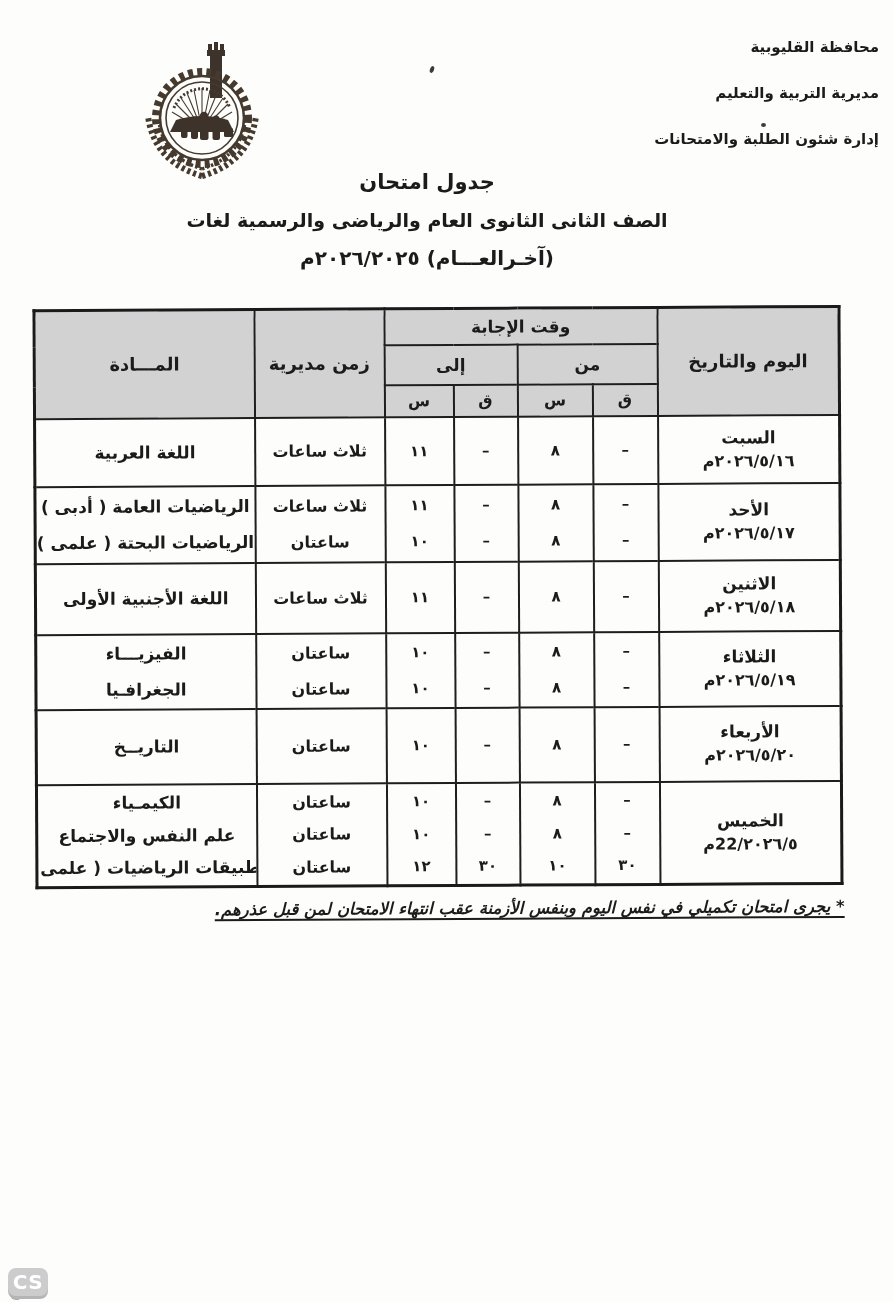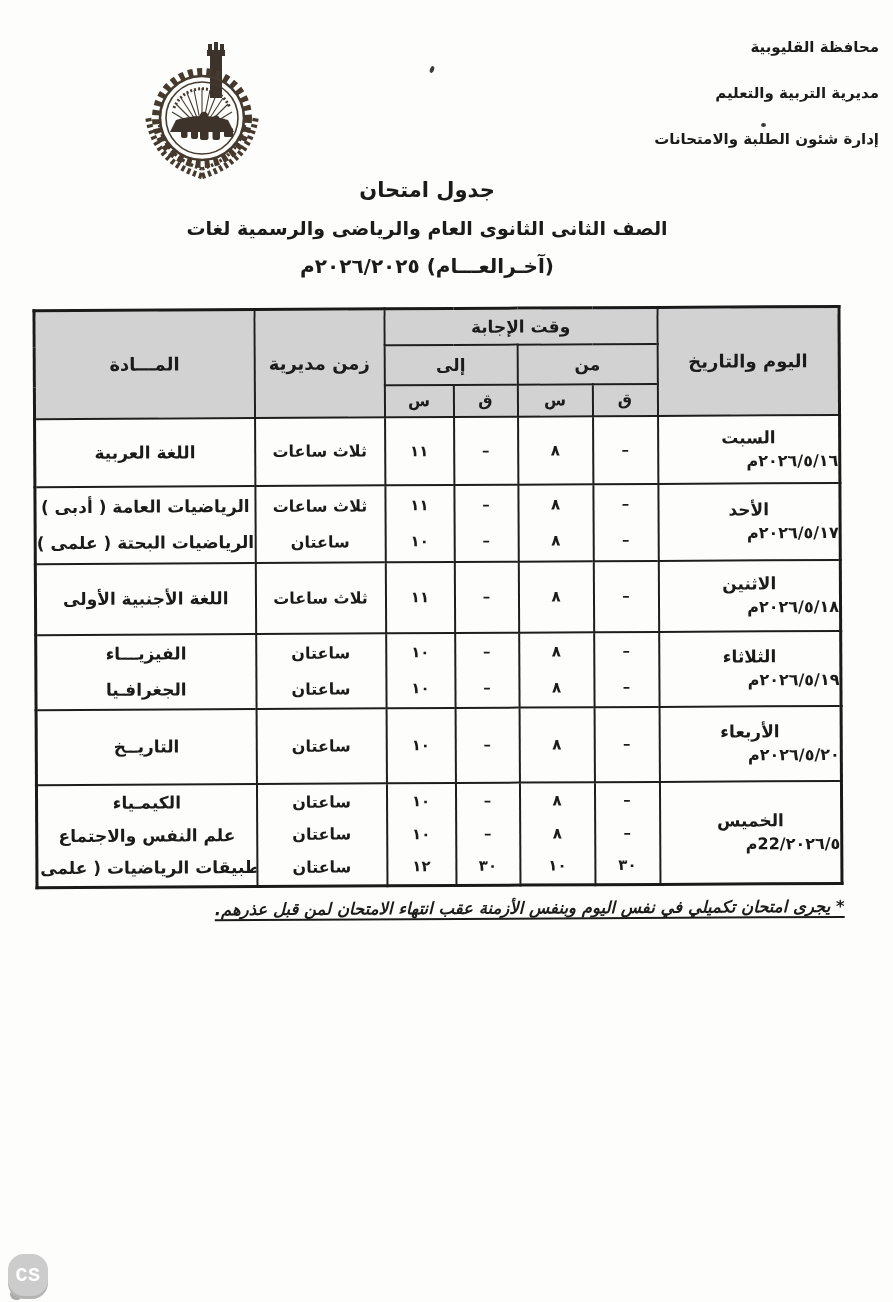"جدول امتحان" .title-block { top: 178px -> 170px }
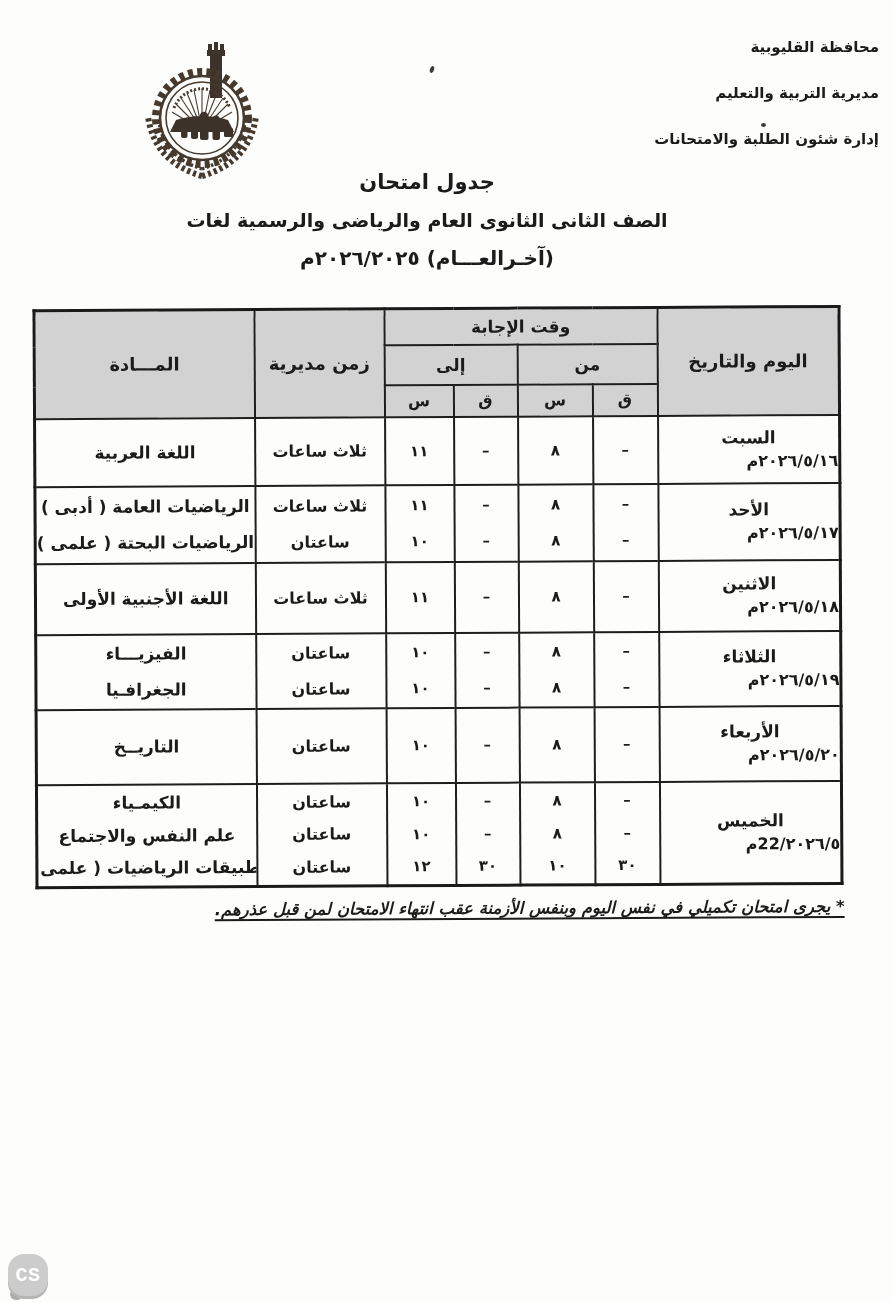"٢٠٢٦/٥/١٦م" .day-date { text-align: right -> none }
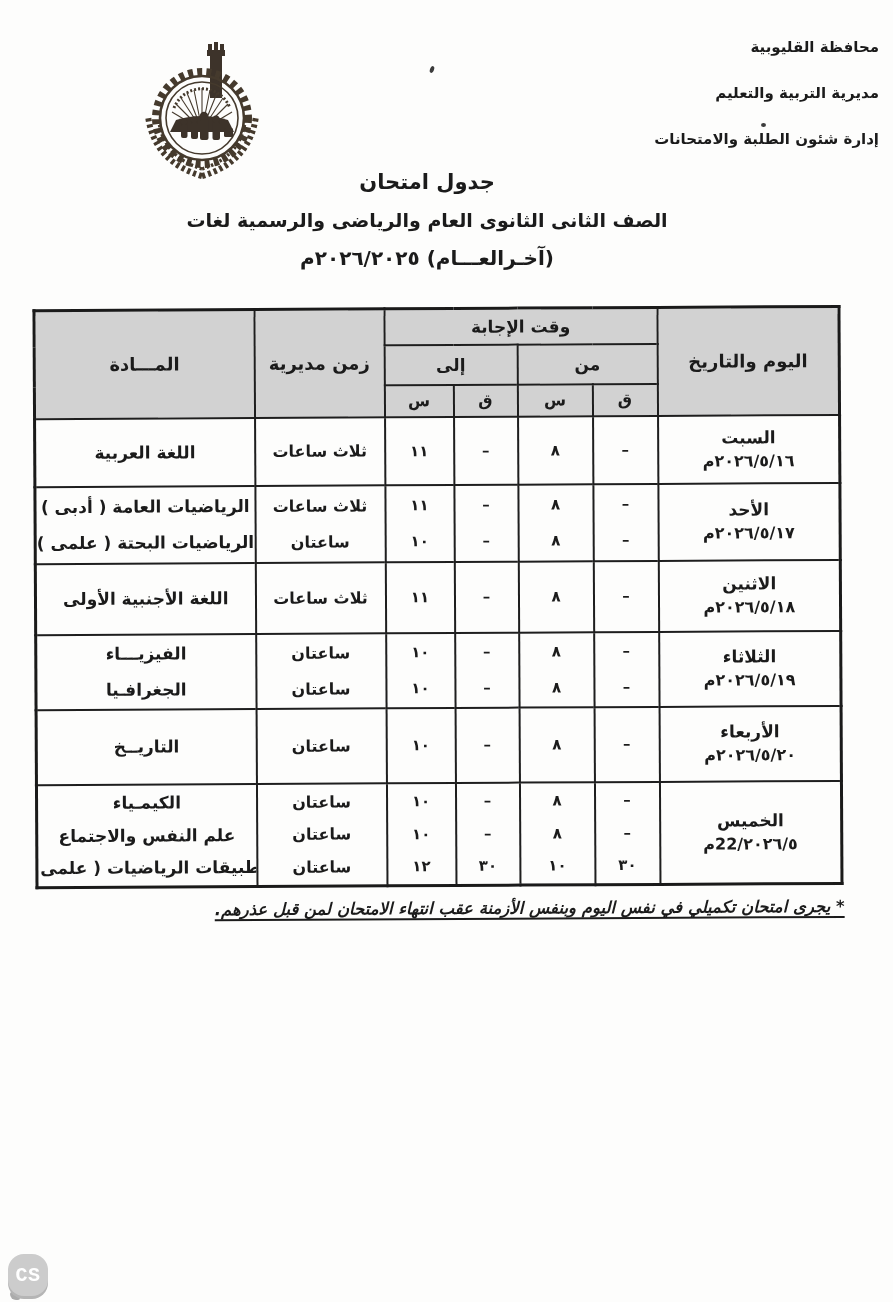"CS" .cs-badge { border-radius: 16px -> 8px; font-family: Liberation Mono, monospace -> none; height: 42px -> 28px }
